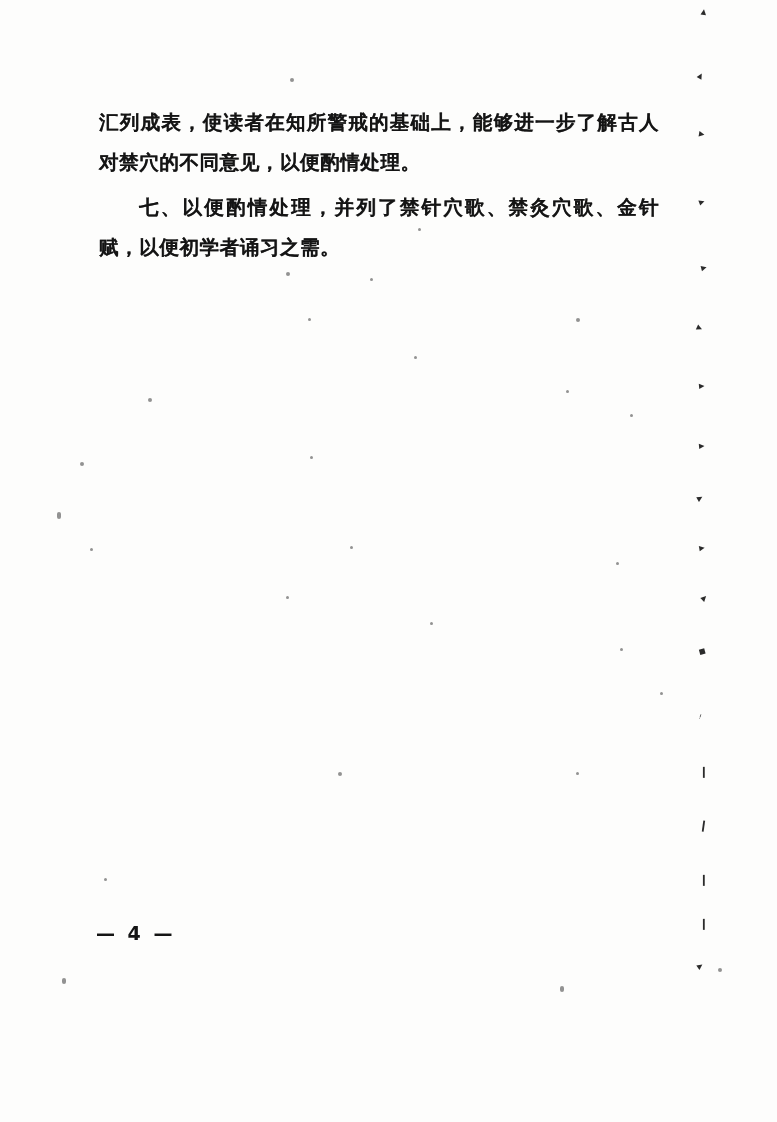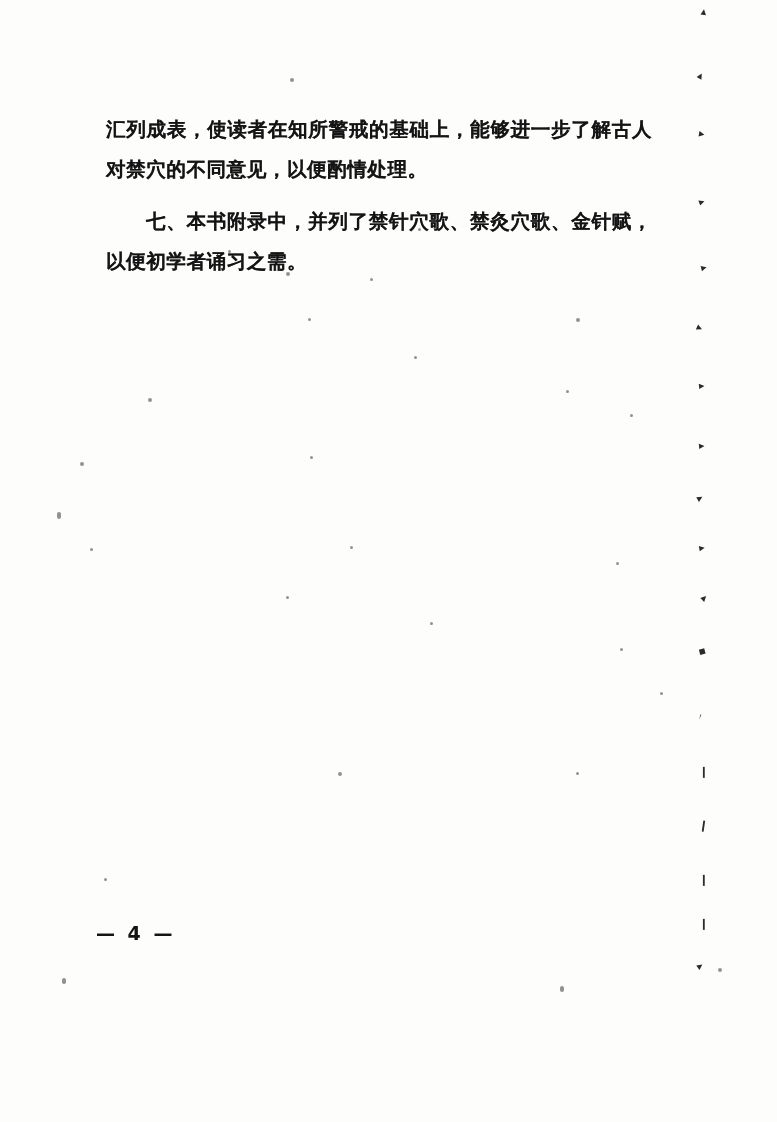"汇列成表，使读者在知所警戒的基础上，能够进一步了解古人对禁穴的不同意见，以便酌情" .para { margin: 12px -> 5px }
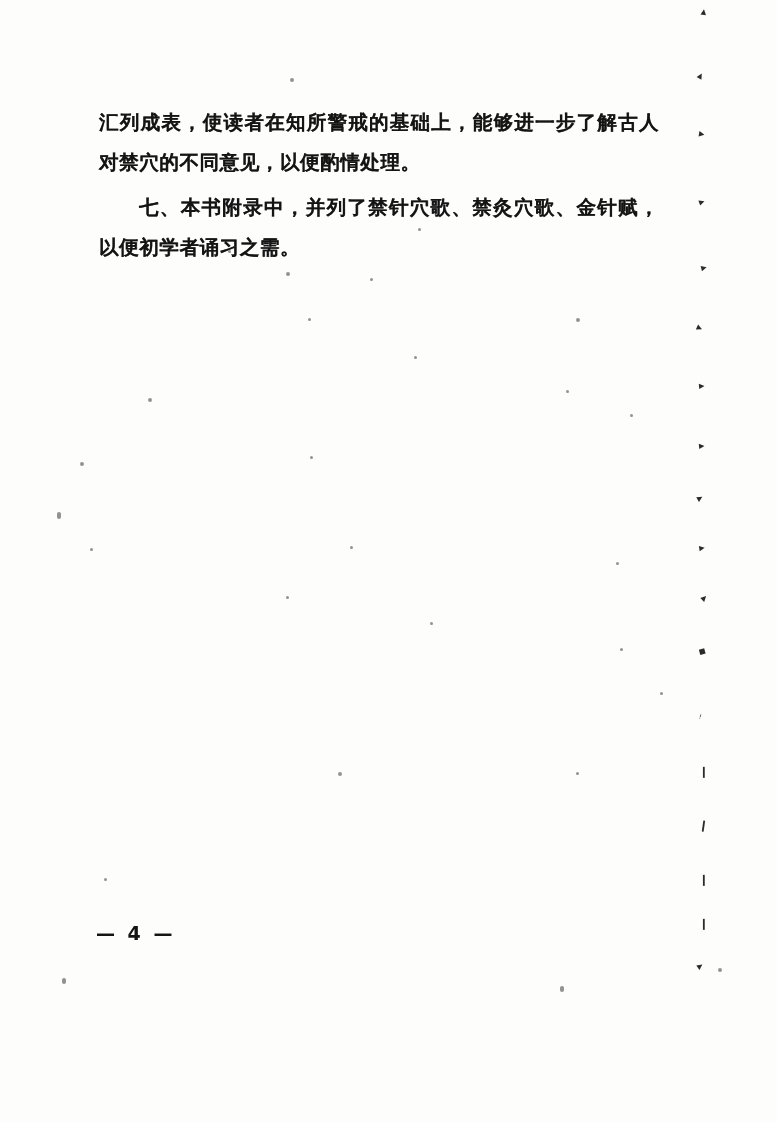"七、本书附录中，并列了禁针穴歌、禁灸穴歌、金针赋，以便初学者诵习之需。" p.para { text: 本书附录中 -> 以便酌情处理 }
